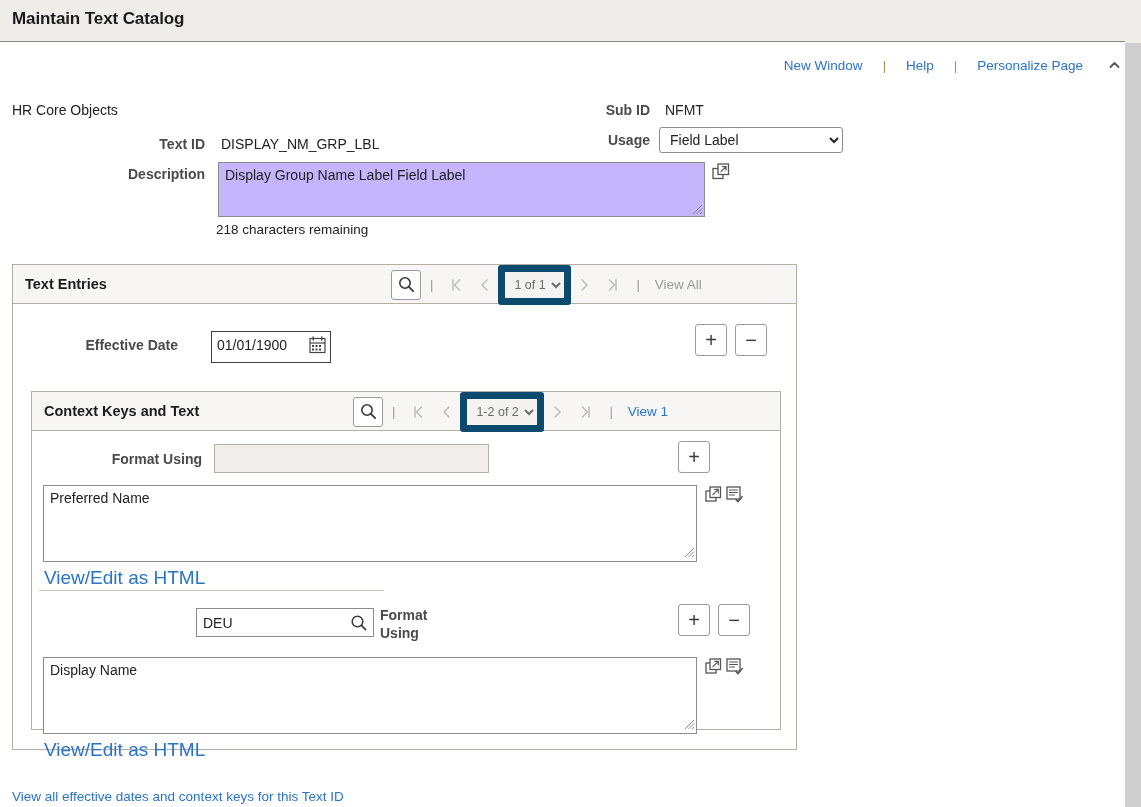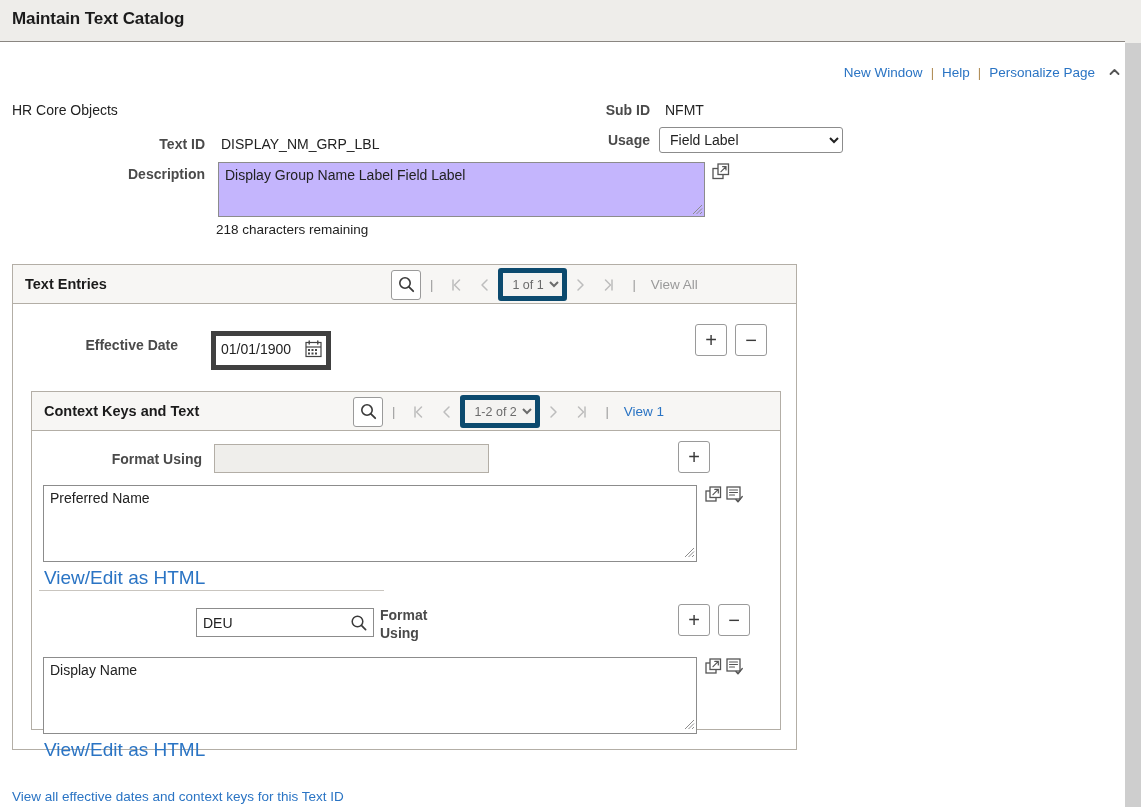"New Window" .toolbar { gap: 0 -> 12px; top: 60px -> 53px }
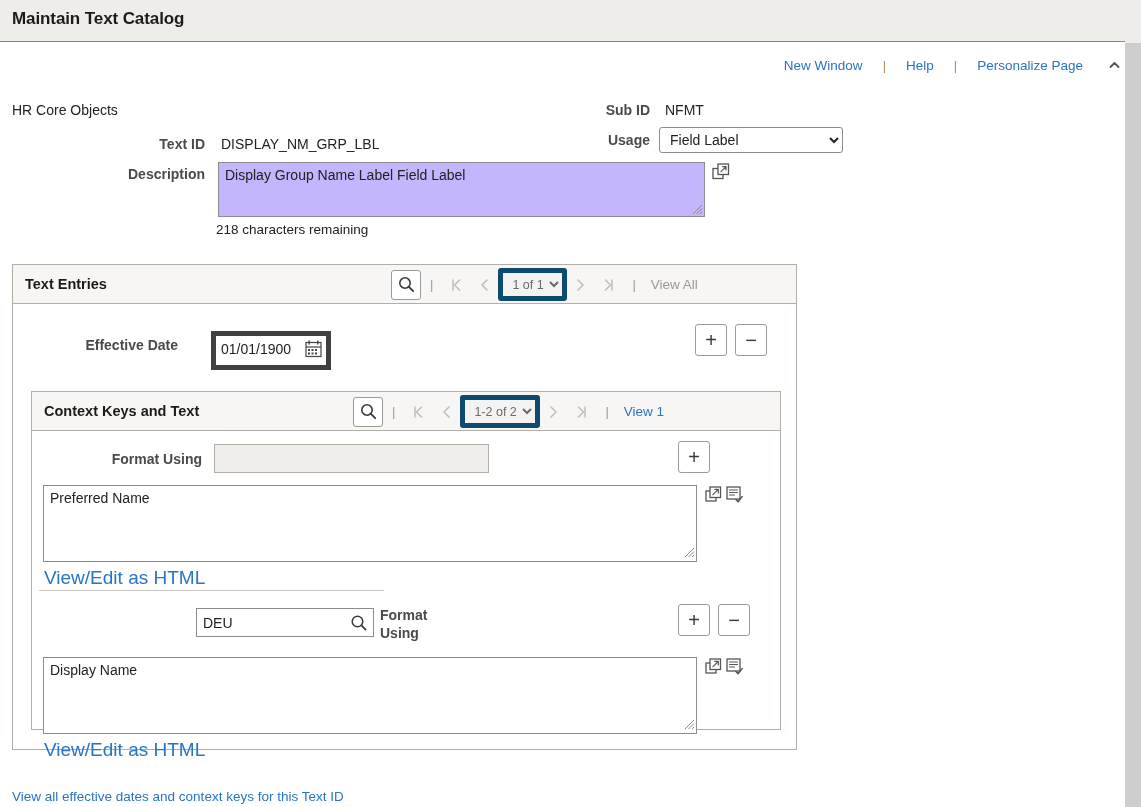"1 of 1" .pager .range-select { border: 5px solid #0c4a6e -> 7px solid #0c4a6e; height: 33px -> 40px }
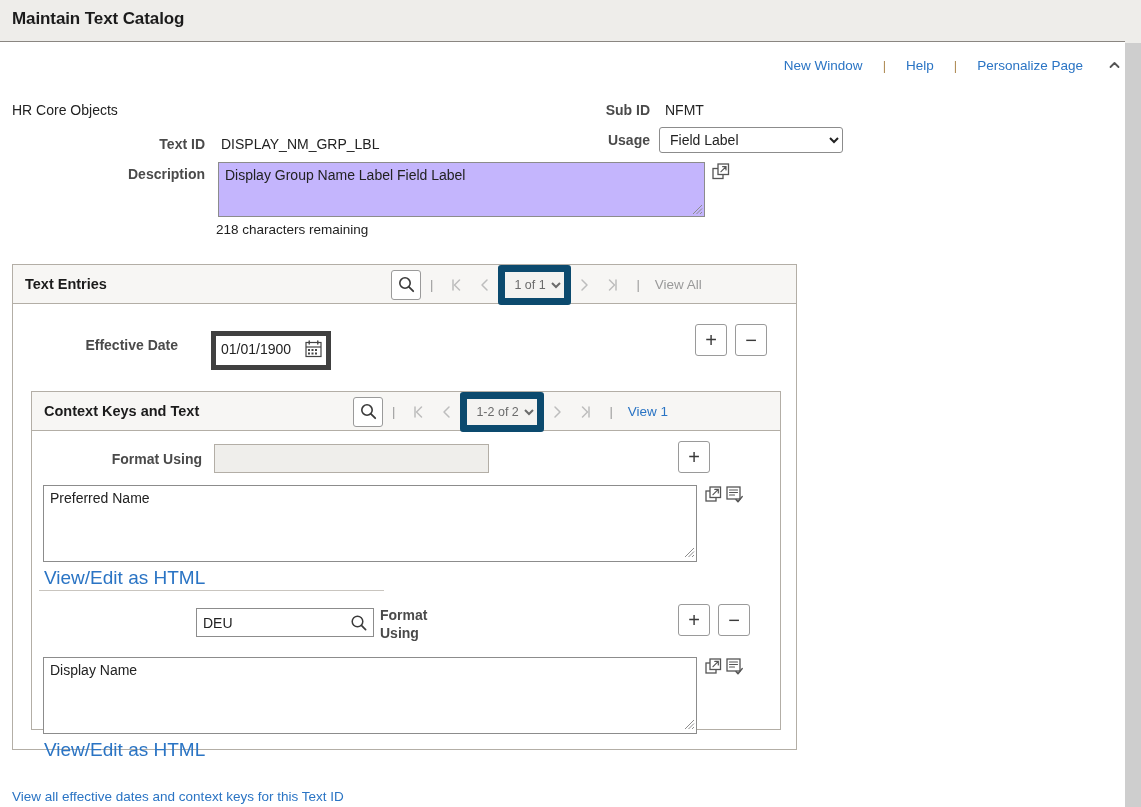"01/01/1900" .eff-field { border: 5px solid #404040 -> 1px solid #404040; height: 39px -> 32px }
